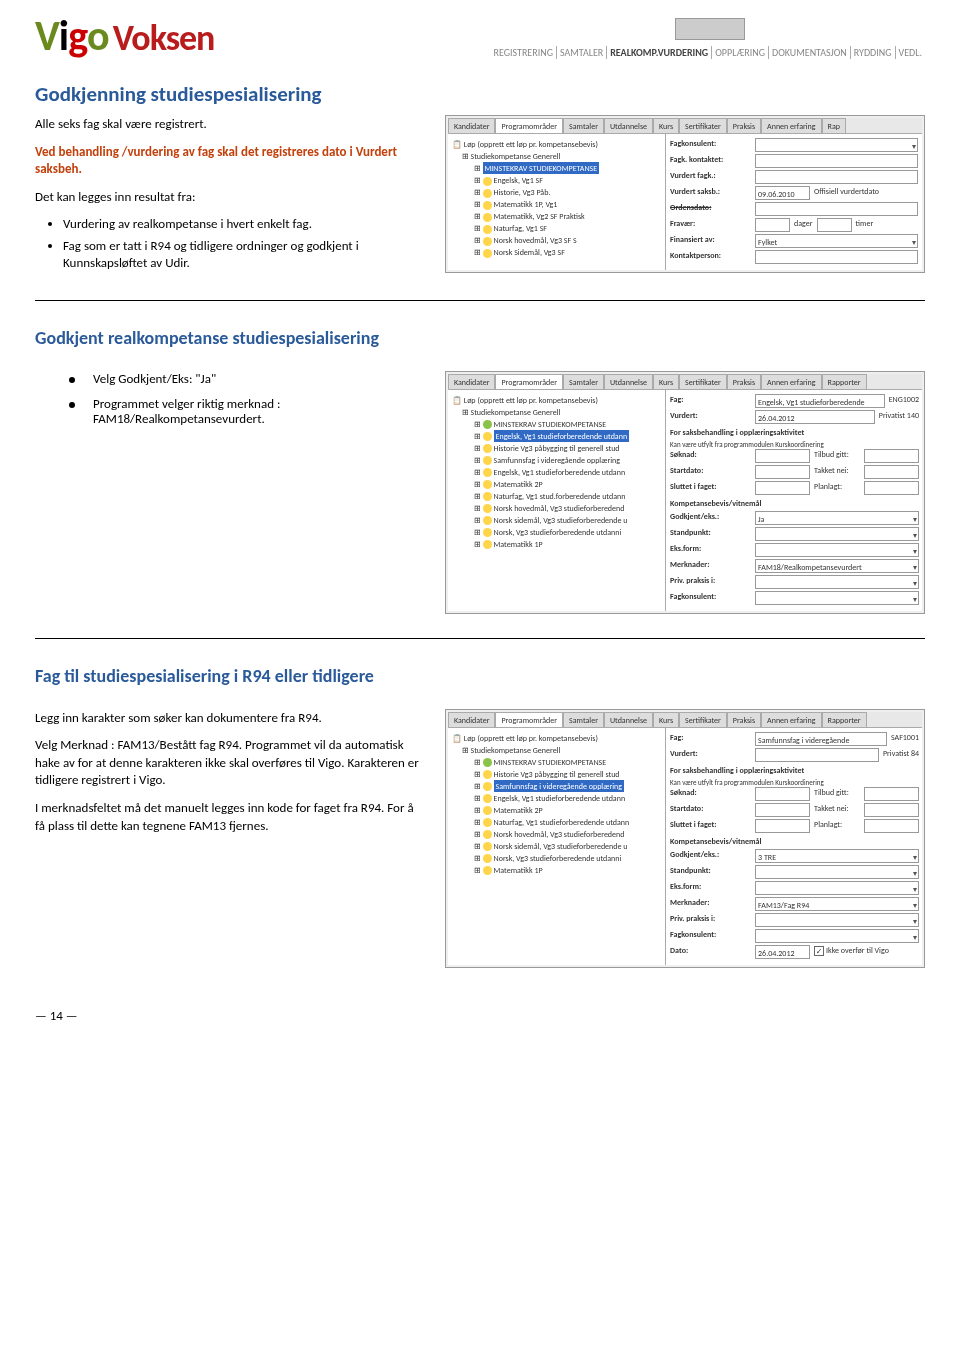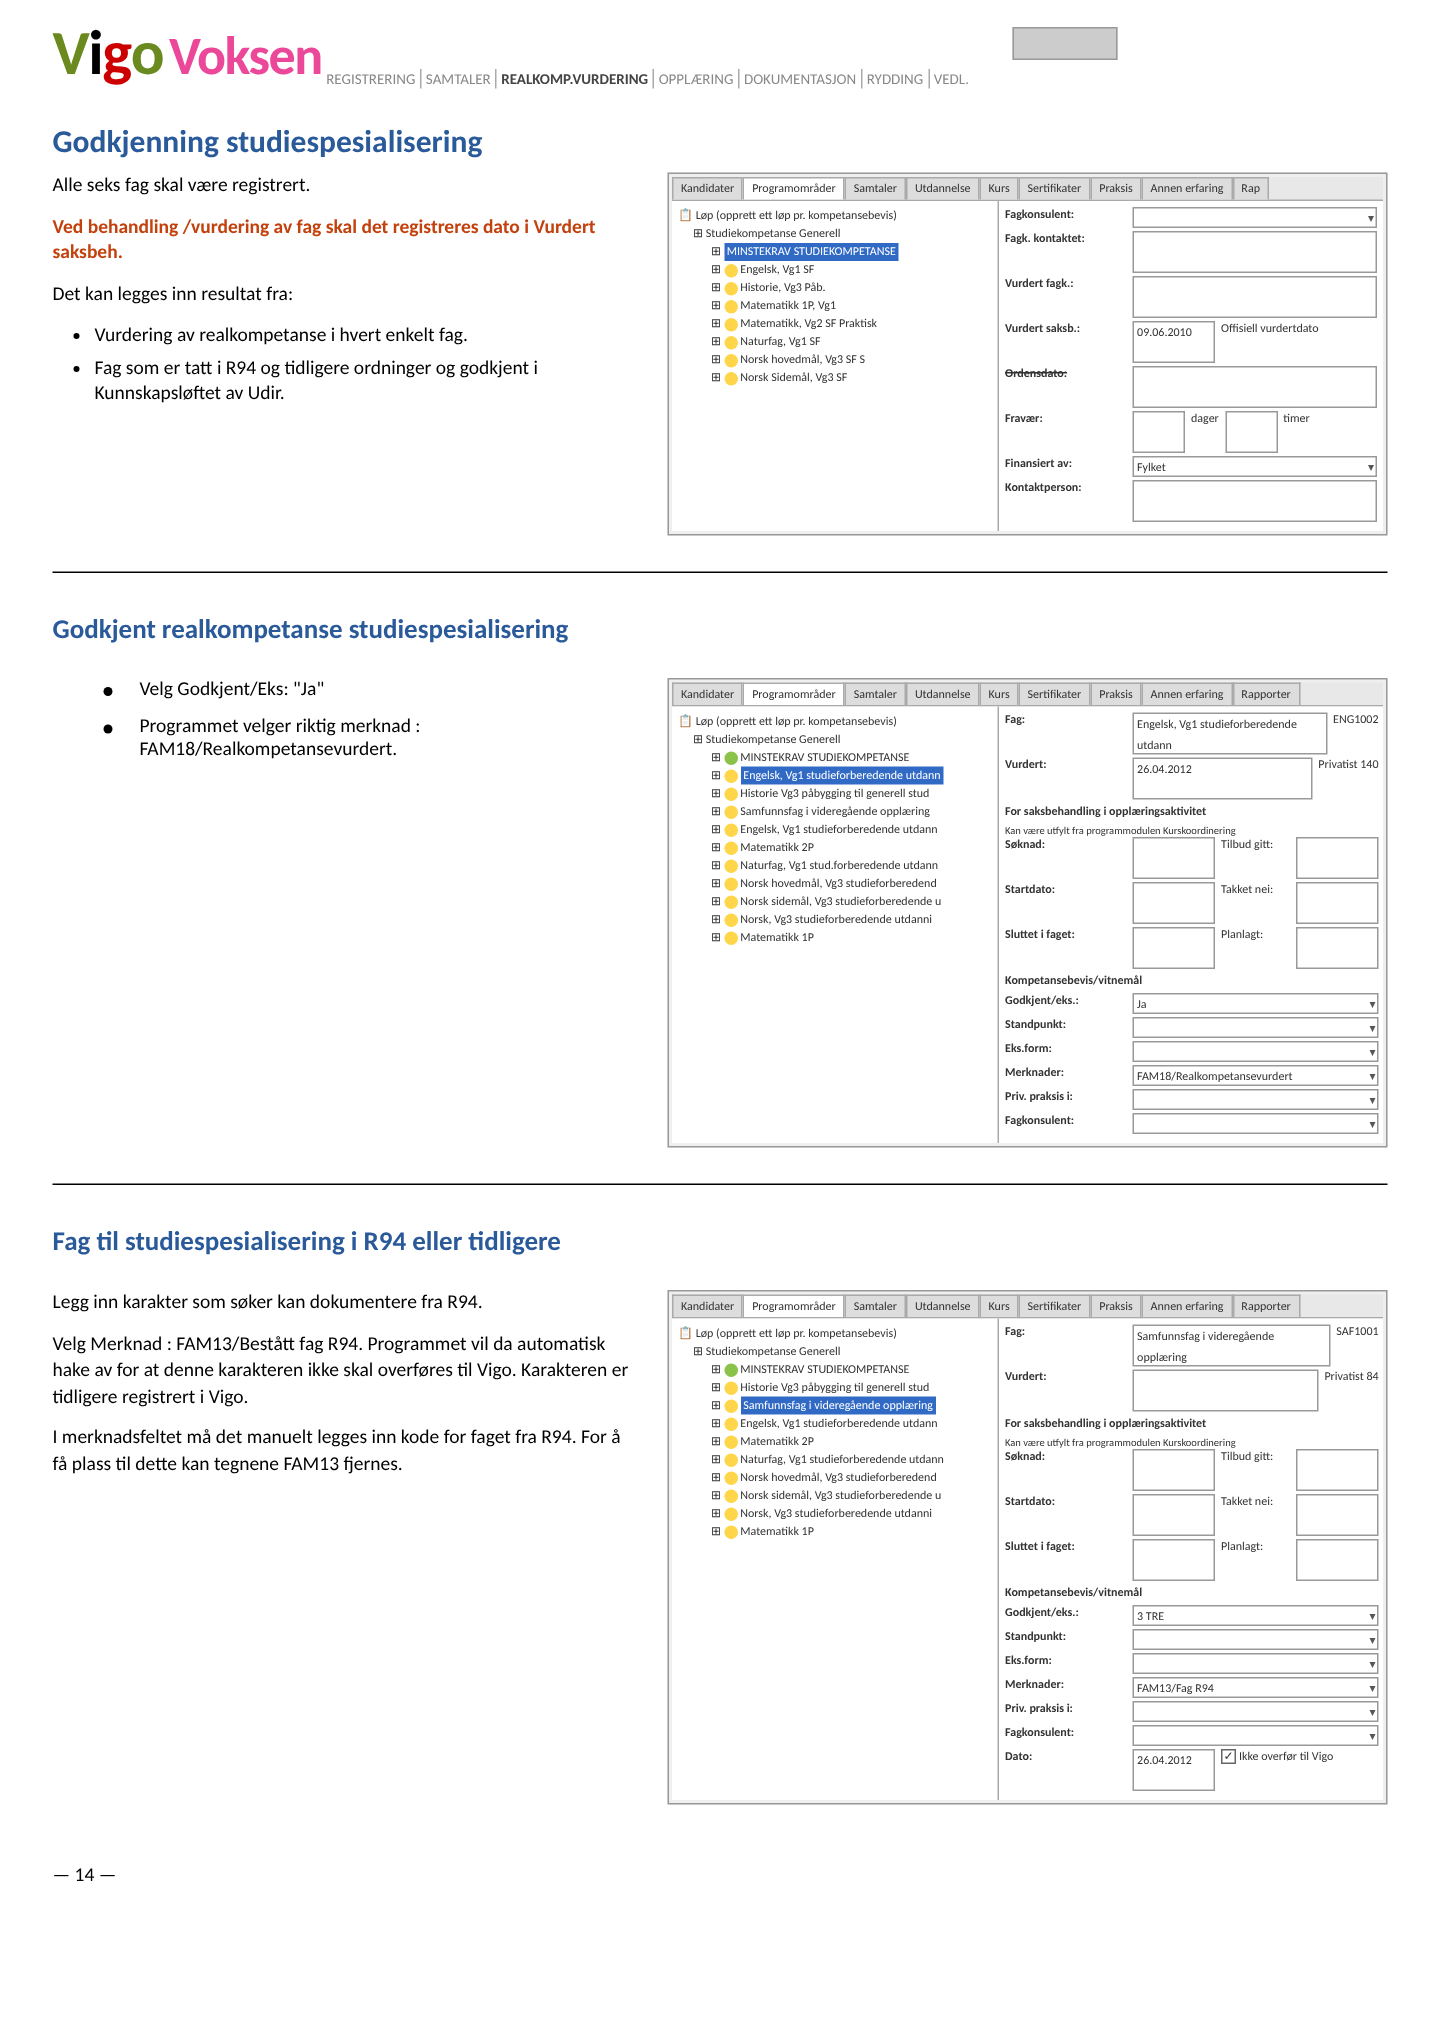"Voksen" .logo .voksen { color: #ec4899 -> #b91c1c }
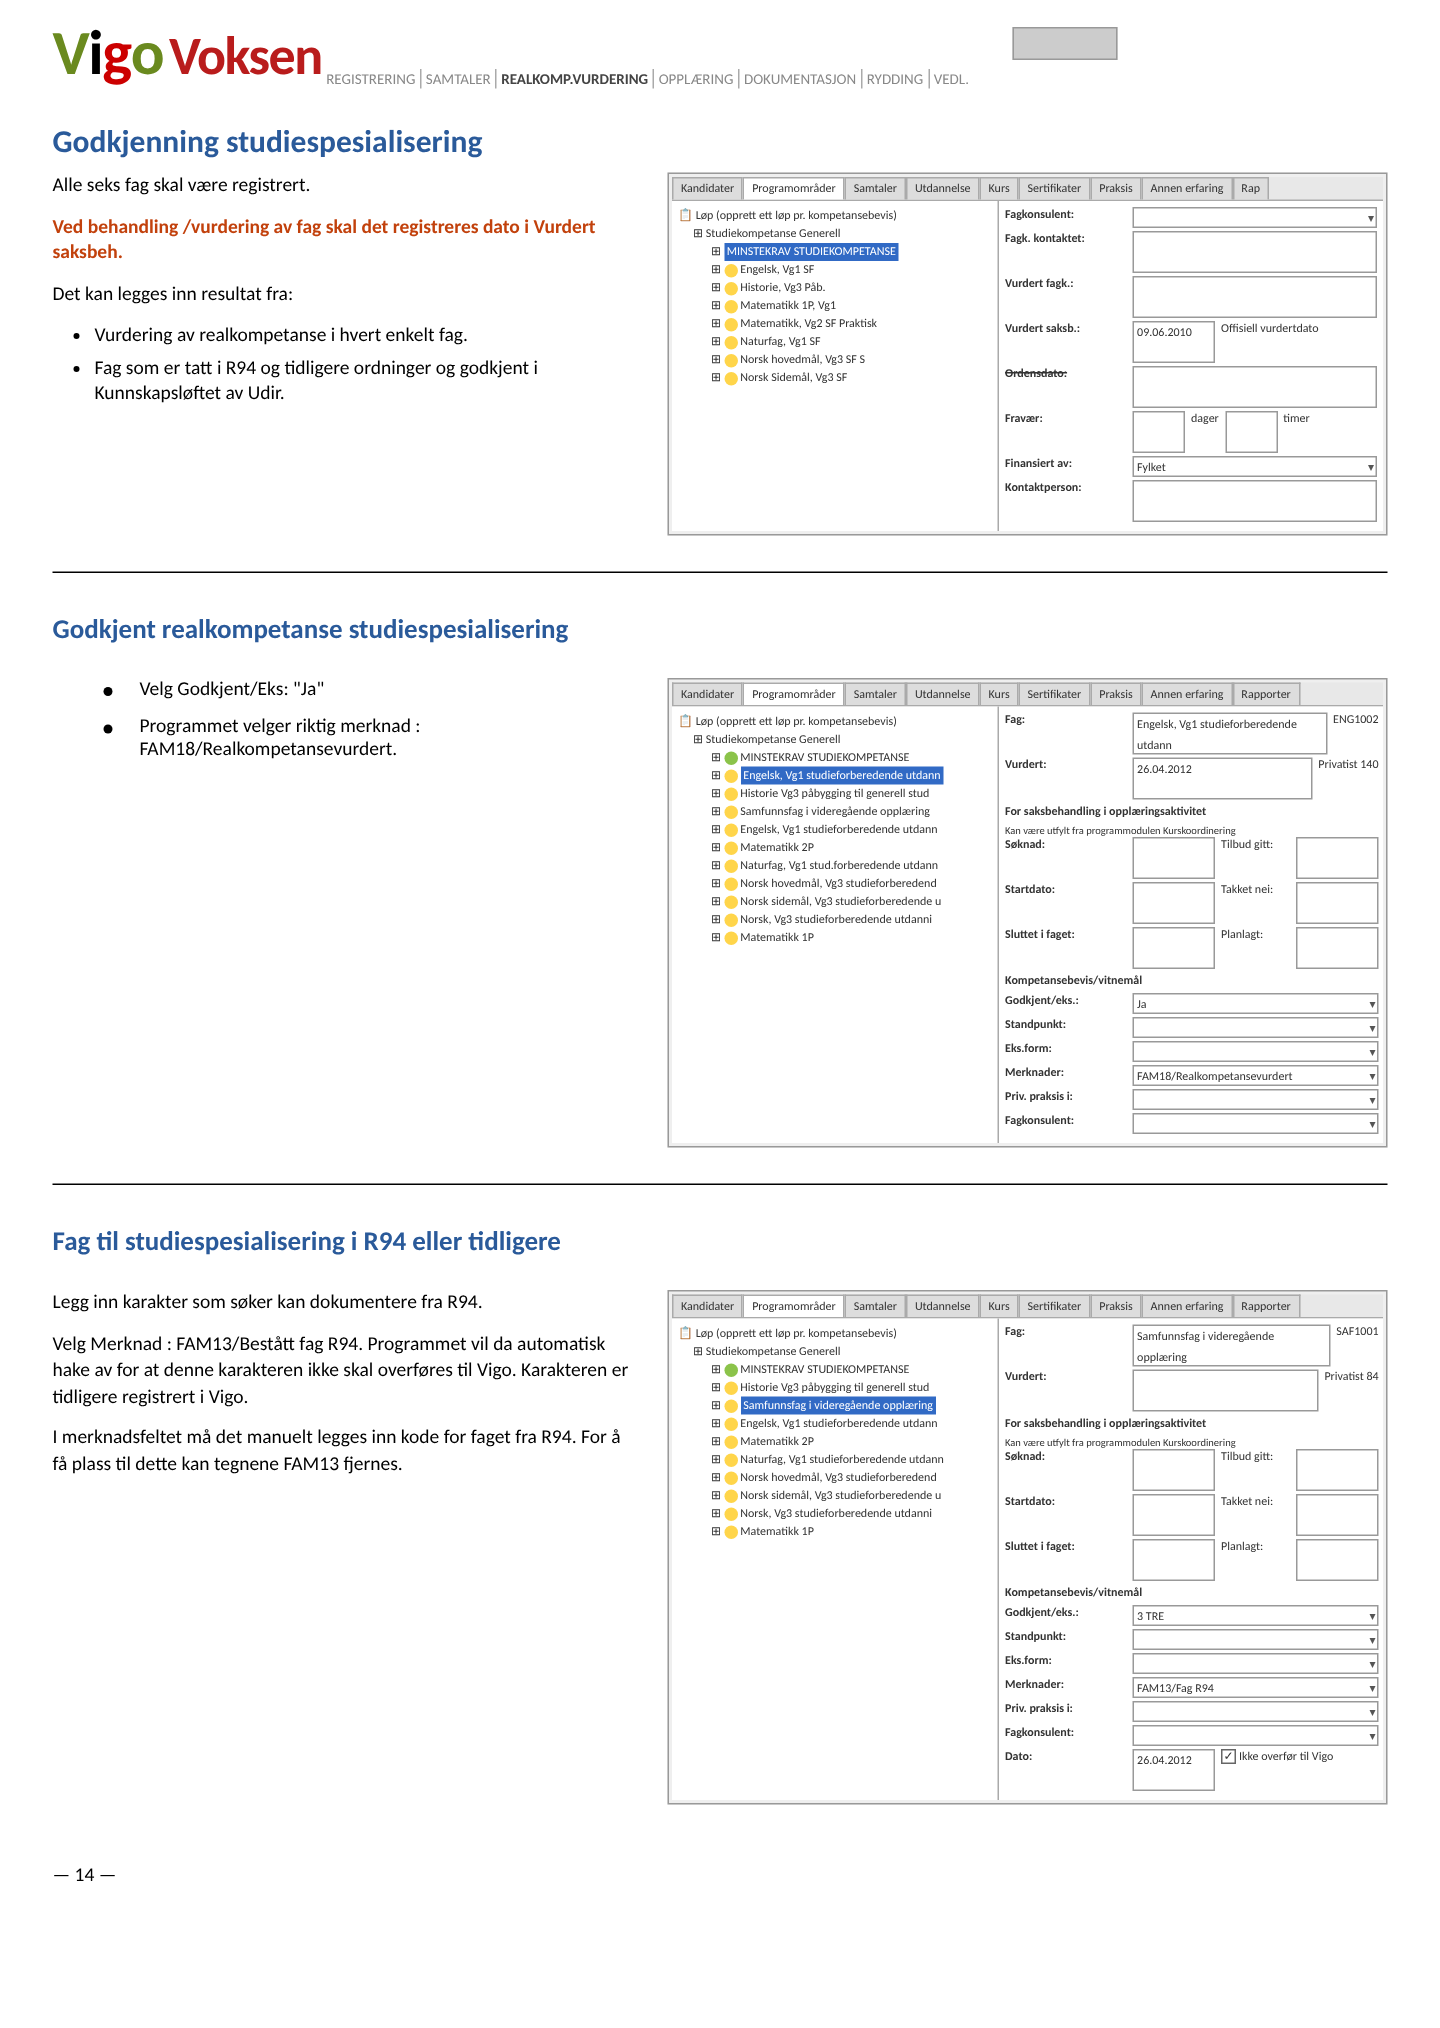"REGISTRERING SAMTALER REALKOMP.VURDERING" .breadcrumb { text-align: left -> right }
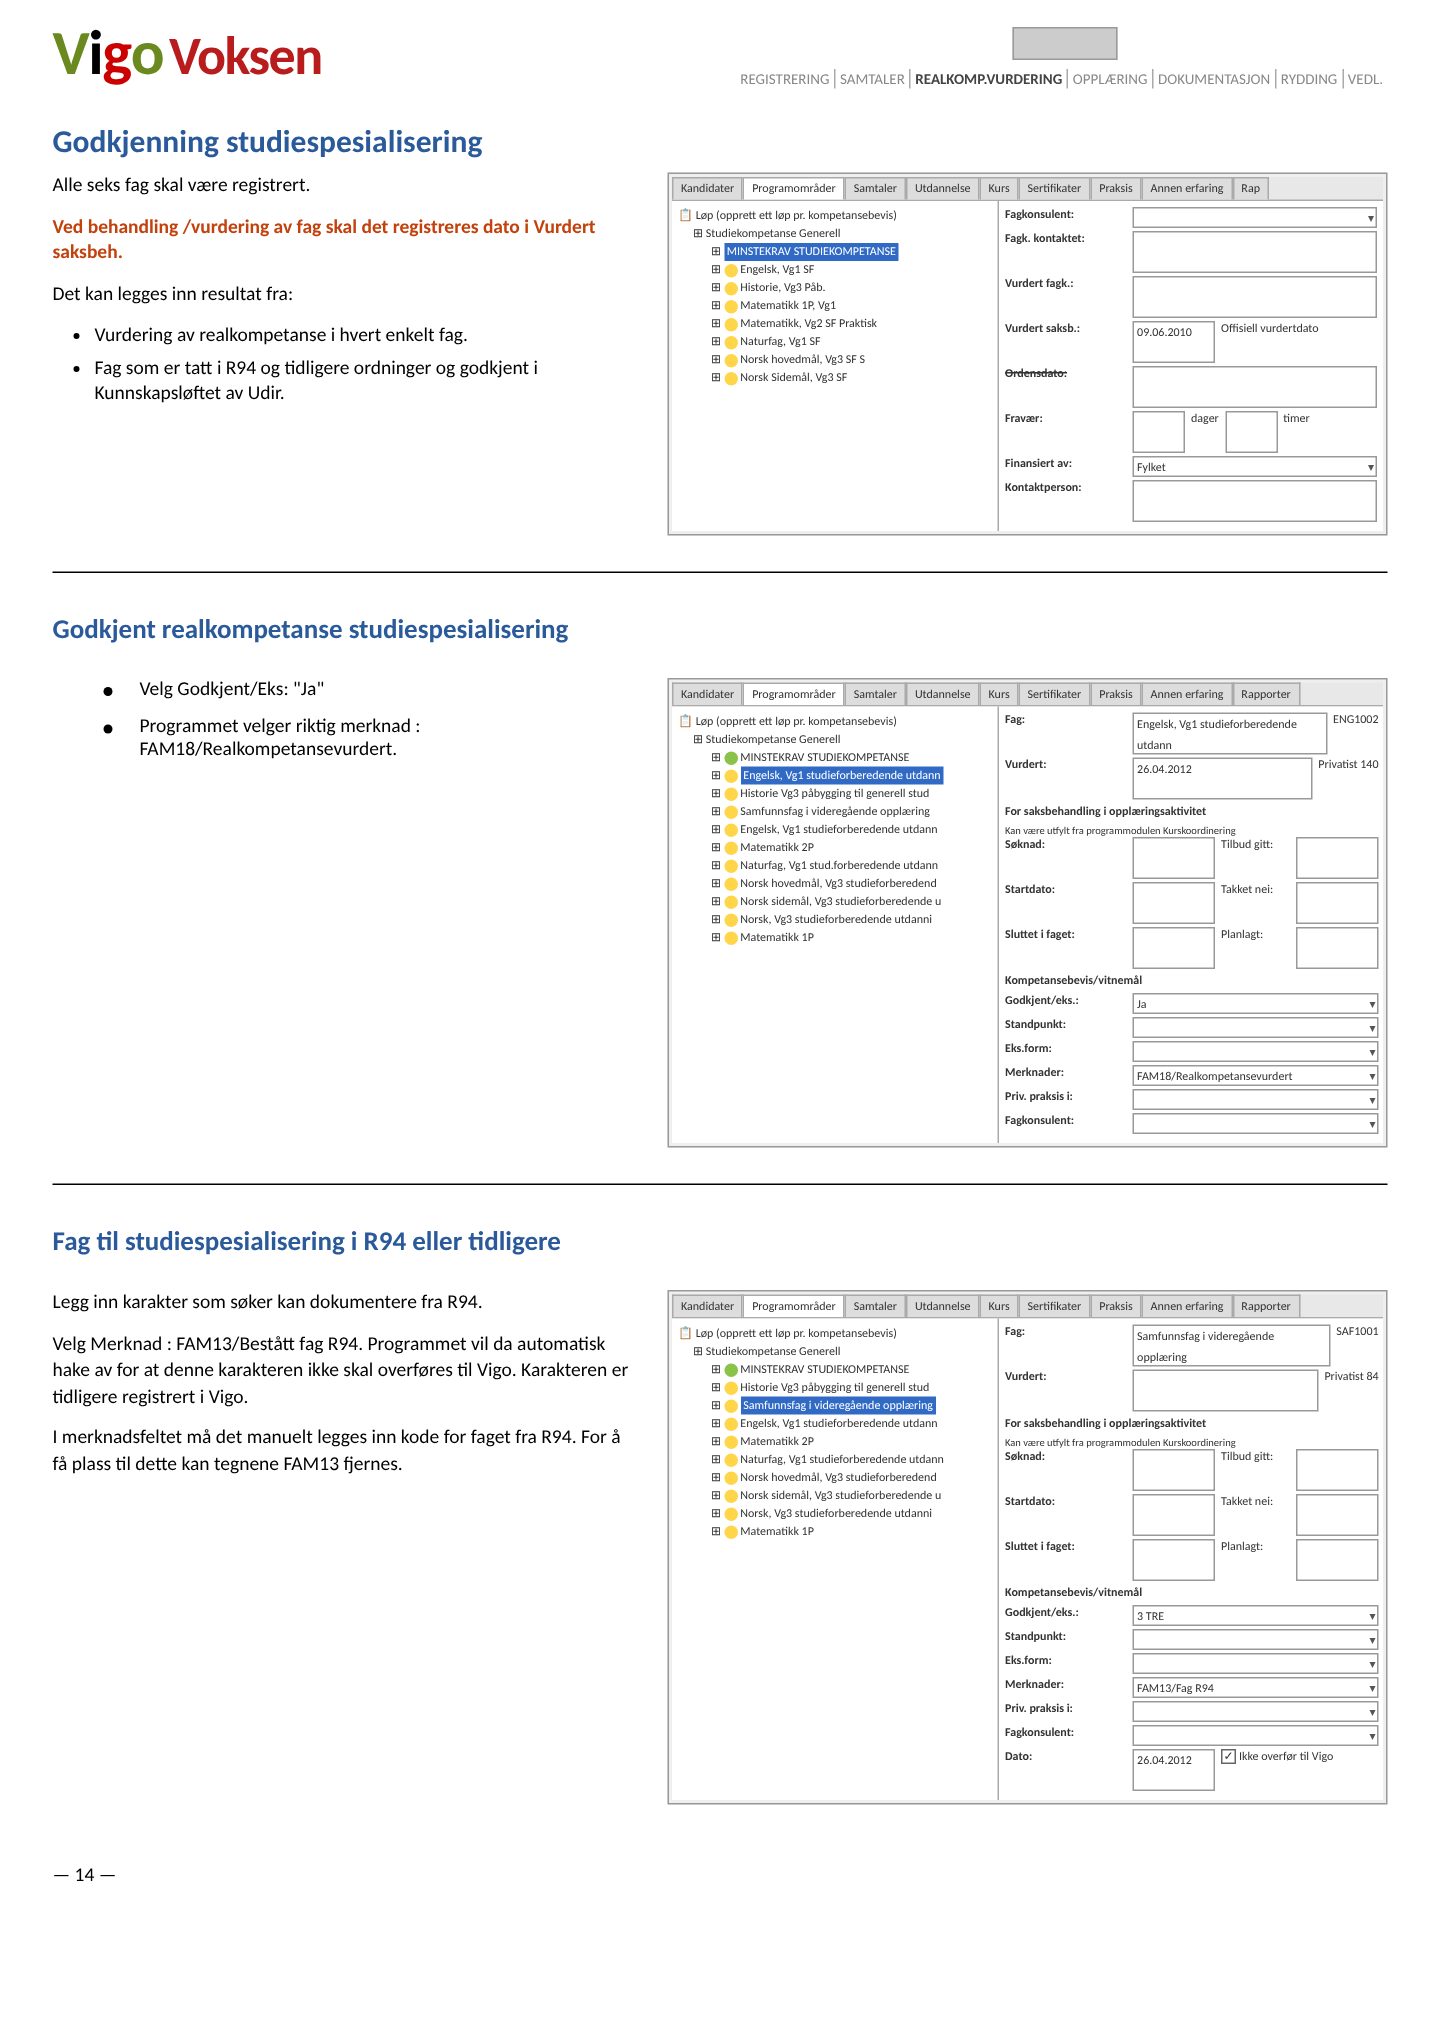"09.06.2010" .ss-form .field { height: 28px -> 14px }
